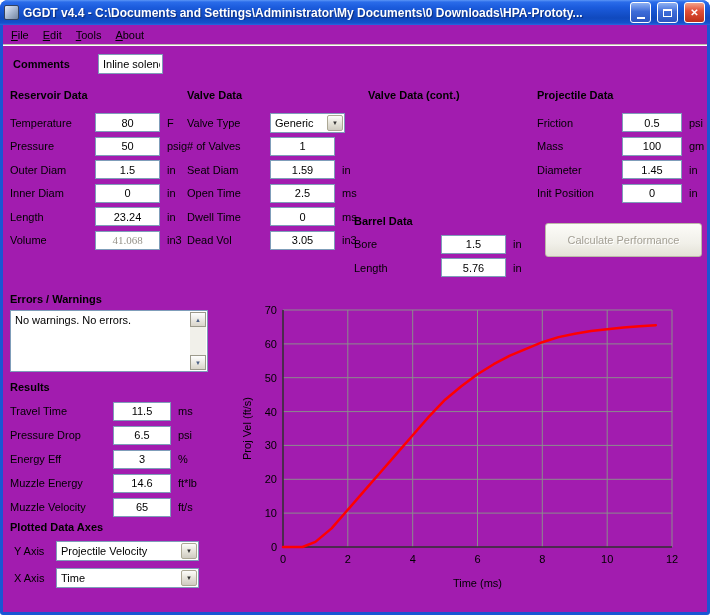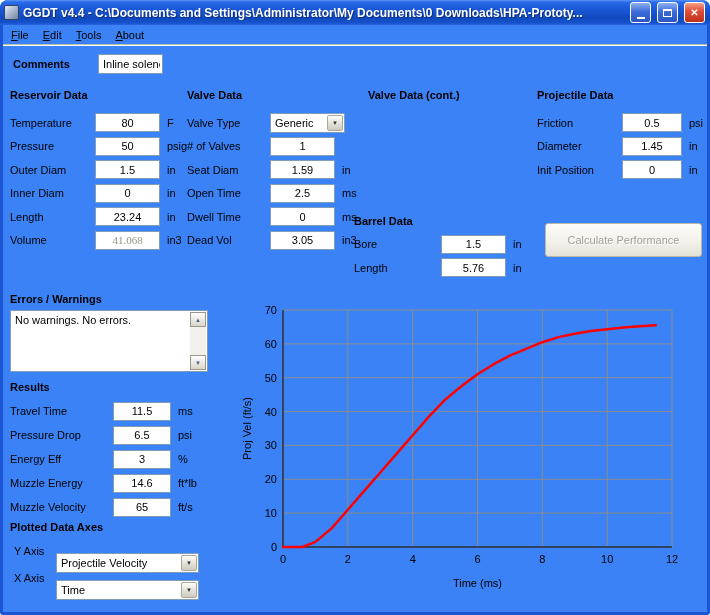"File" .client { background: #3b82f6 -> #a21caf }
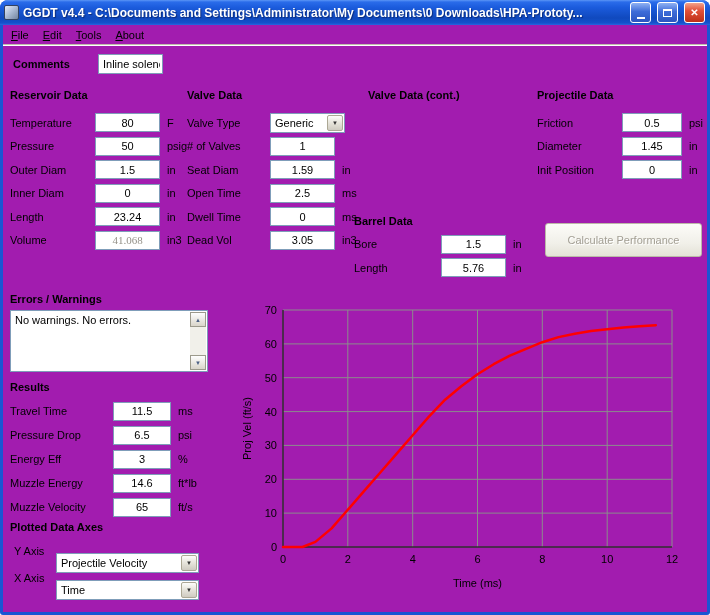"Mass" div.frow { html: none -> <div> <span>Mass</span> <input> <span>gm</span> </div> }
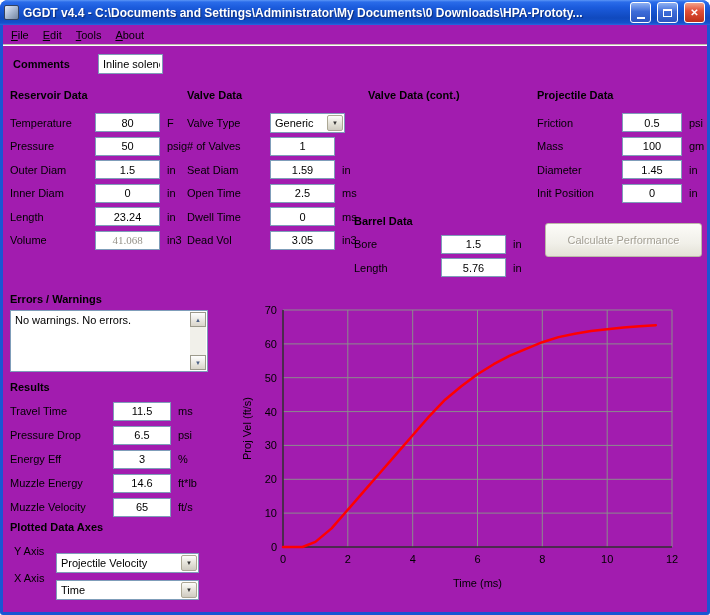"Projectile Velocity" .combo.w143 { margin-top: 12px -> none }
